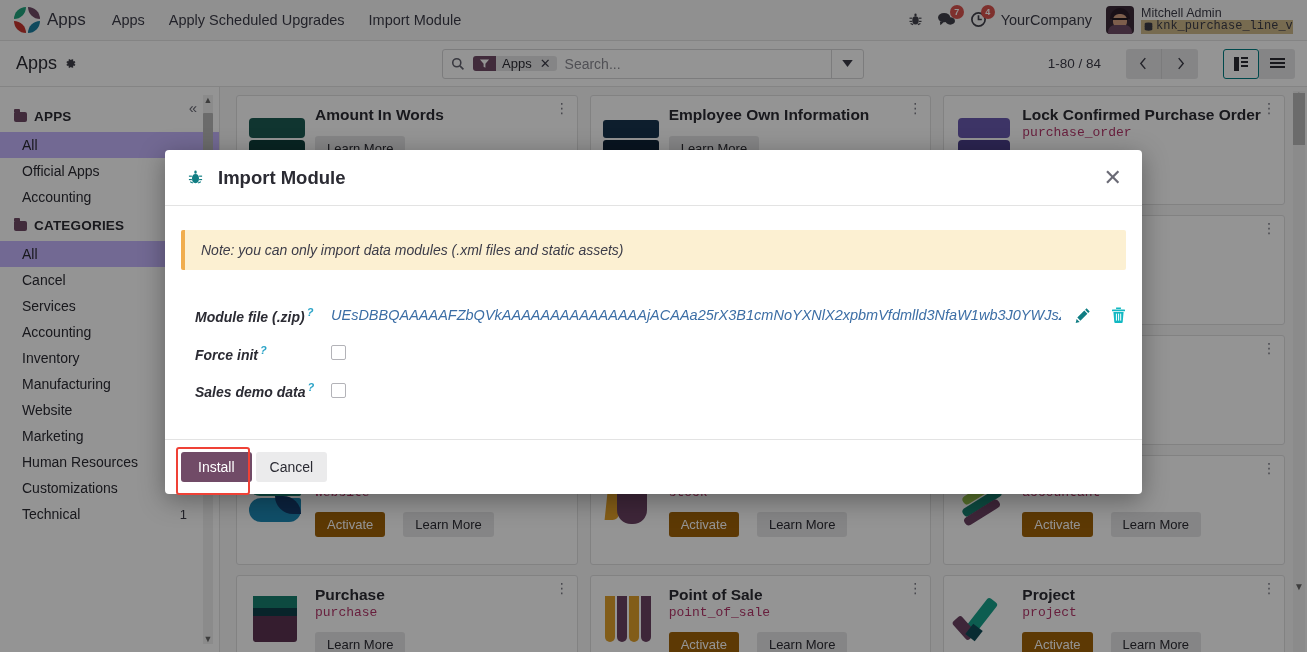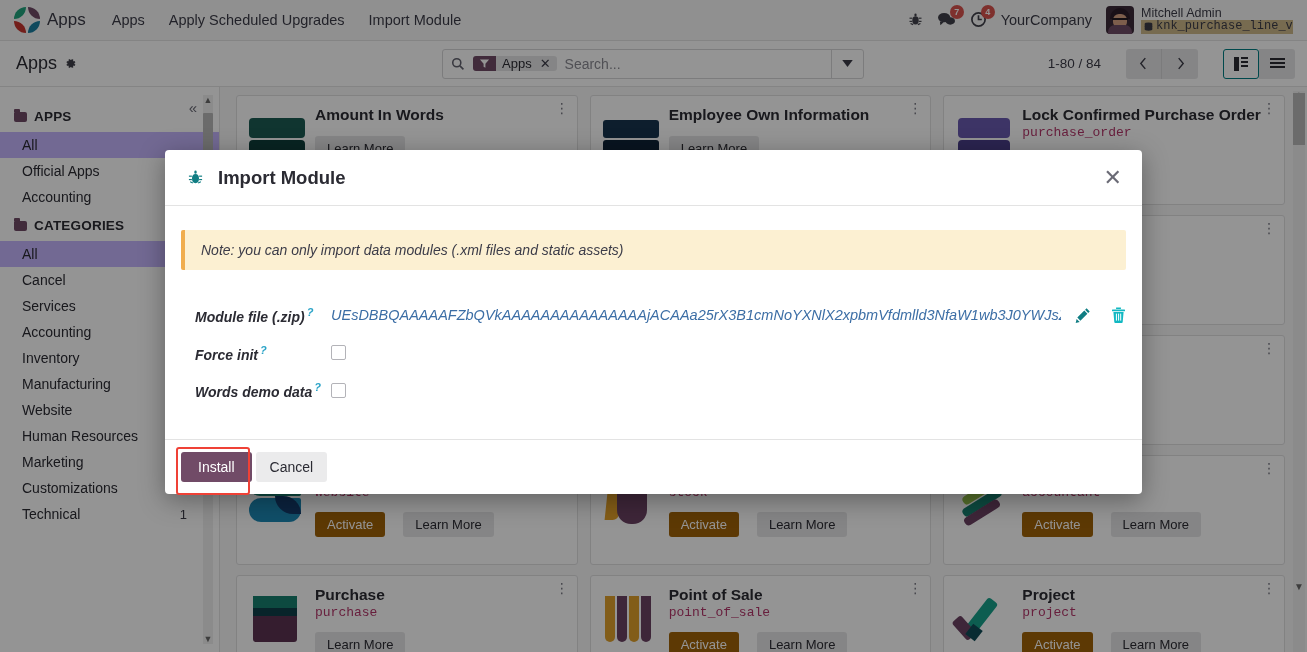"Words demo data" span { text: Words -> Sales }
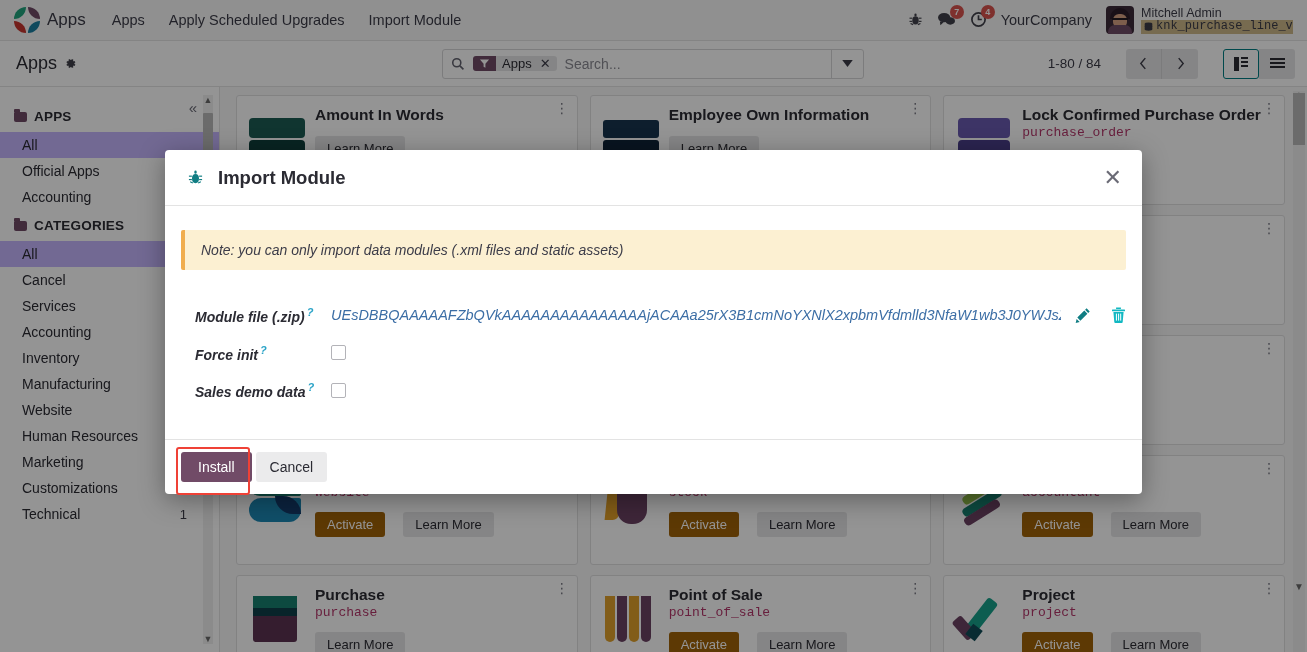"Human Resources" div.sb-item { order: before "Marketing" -> after "Marketing" }
